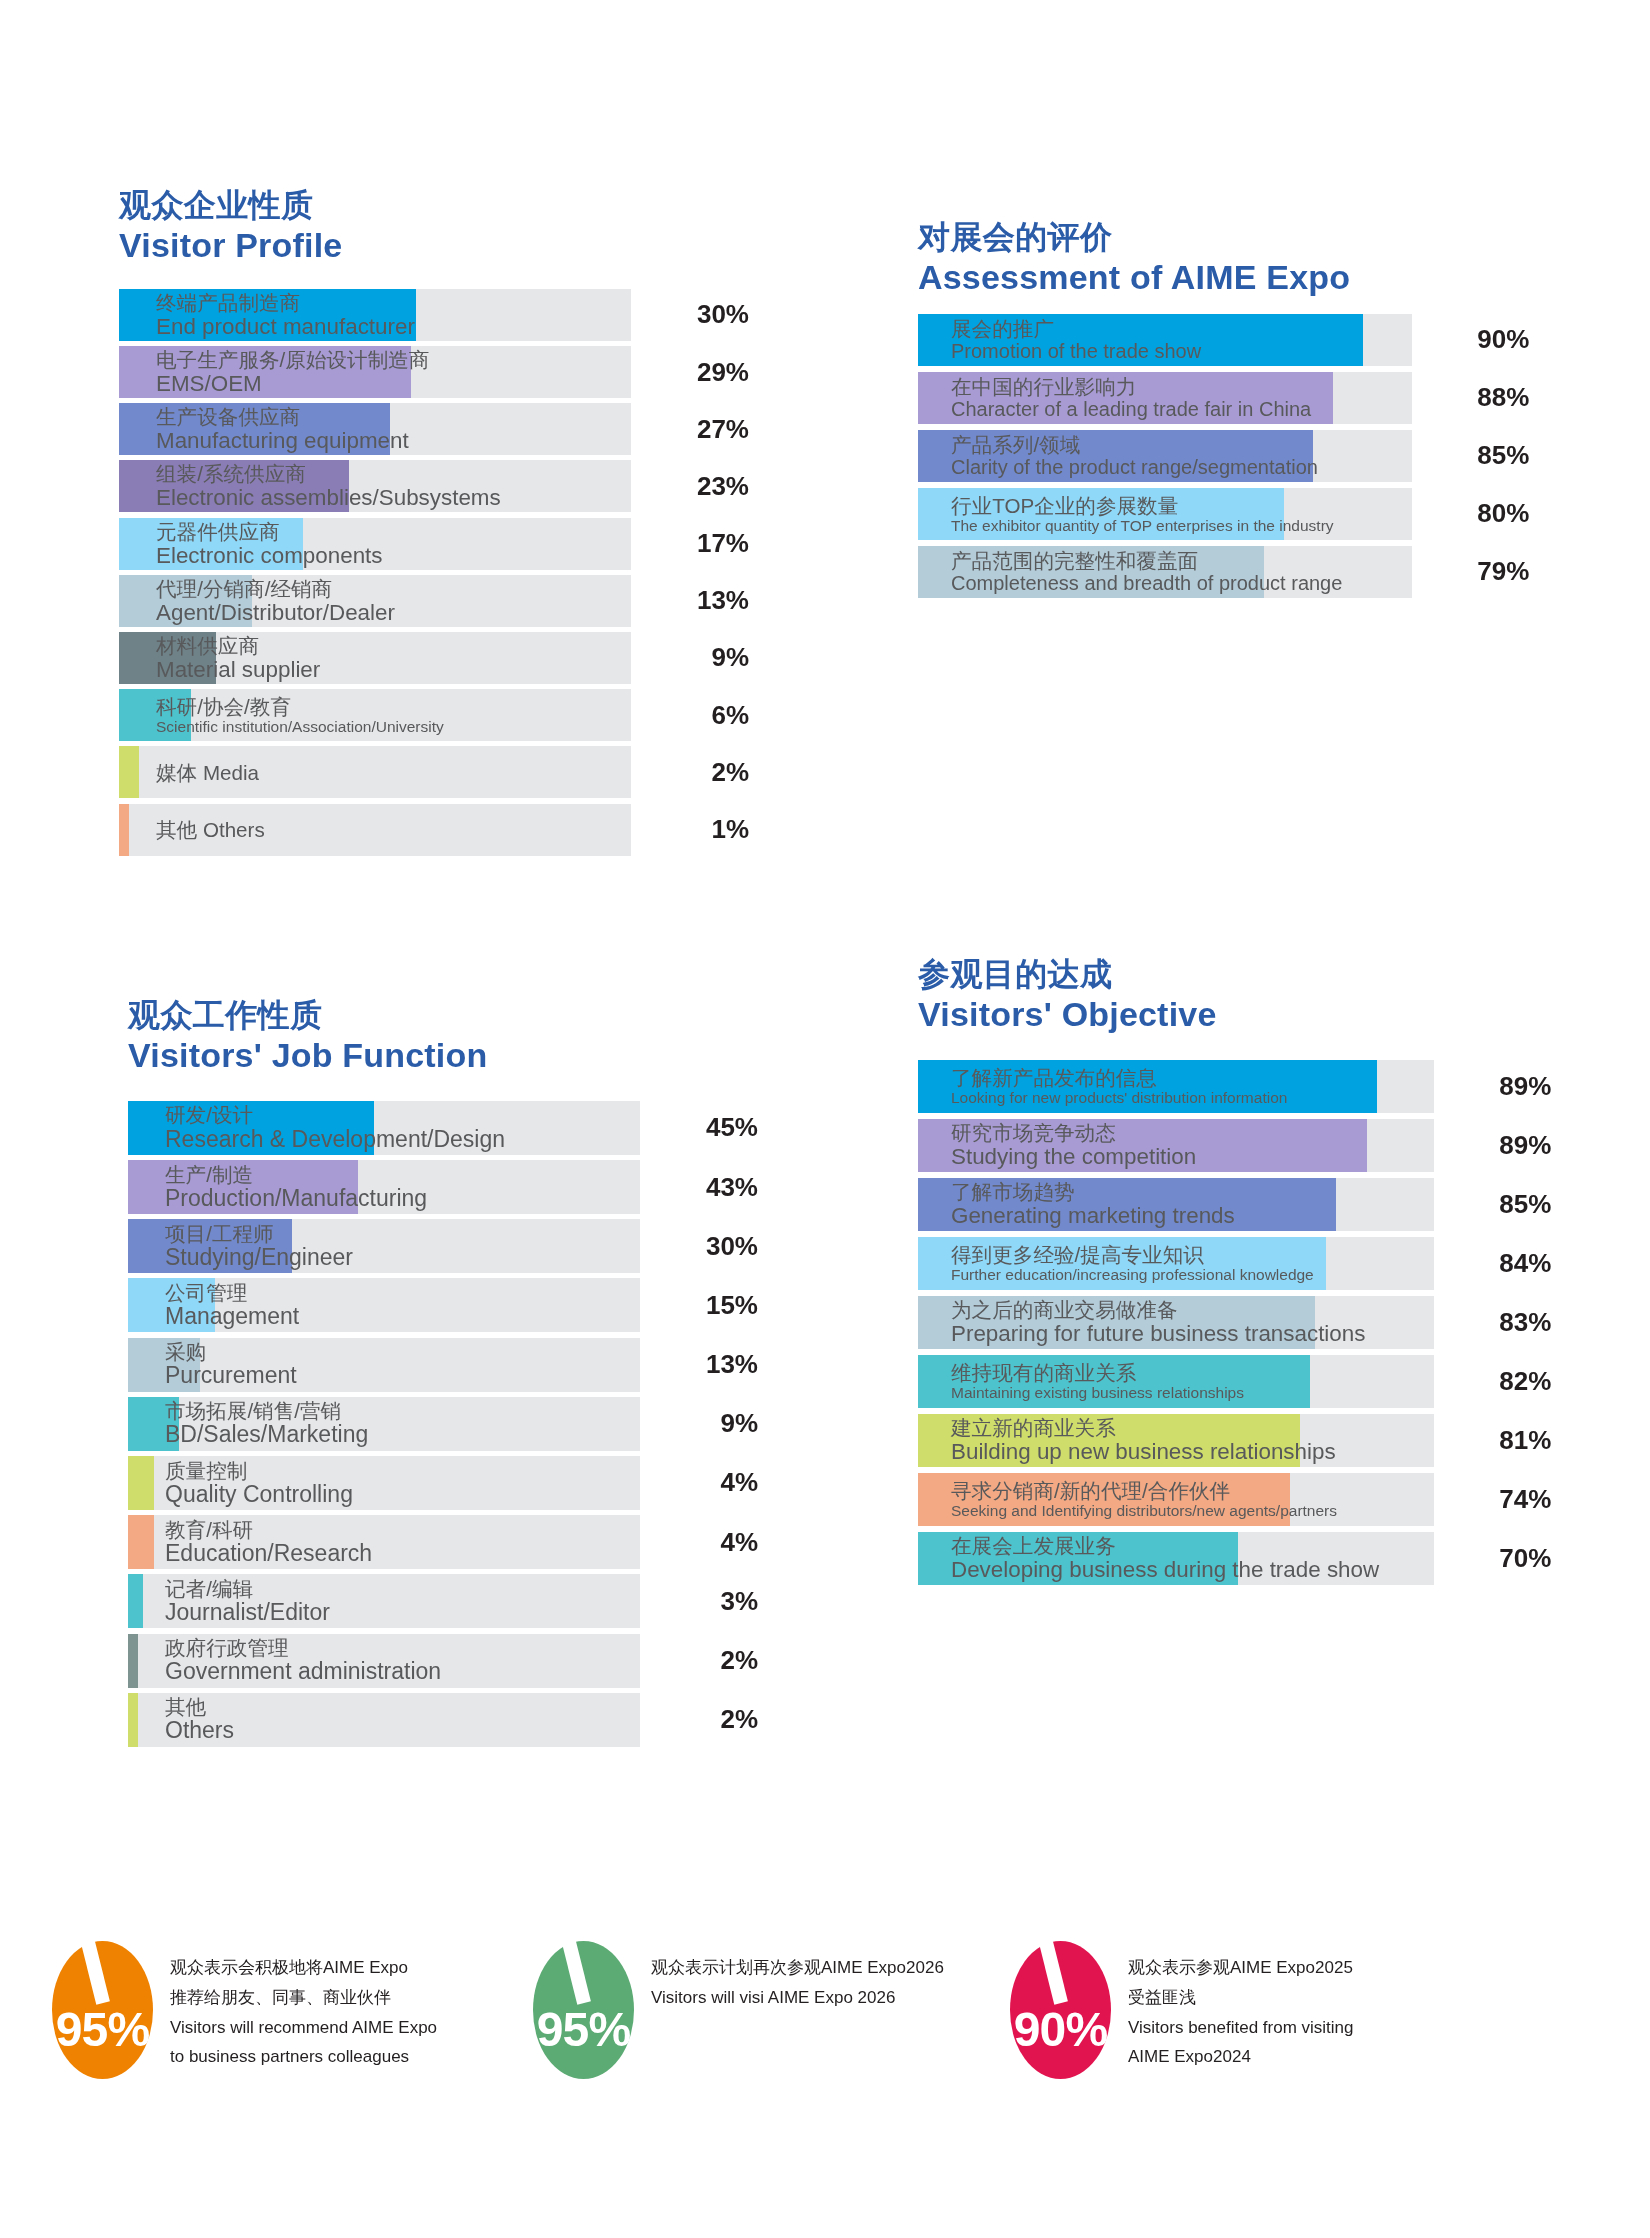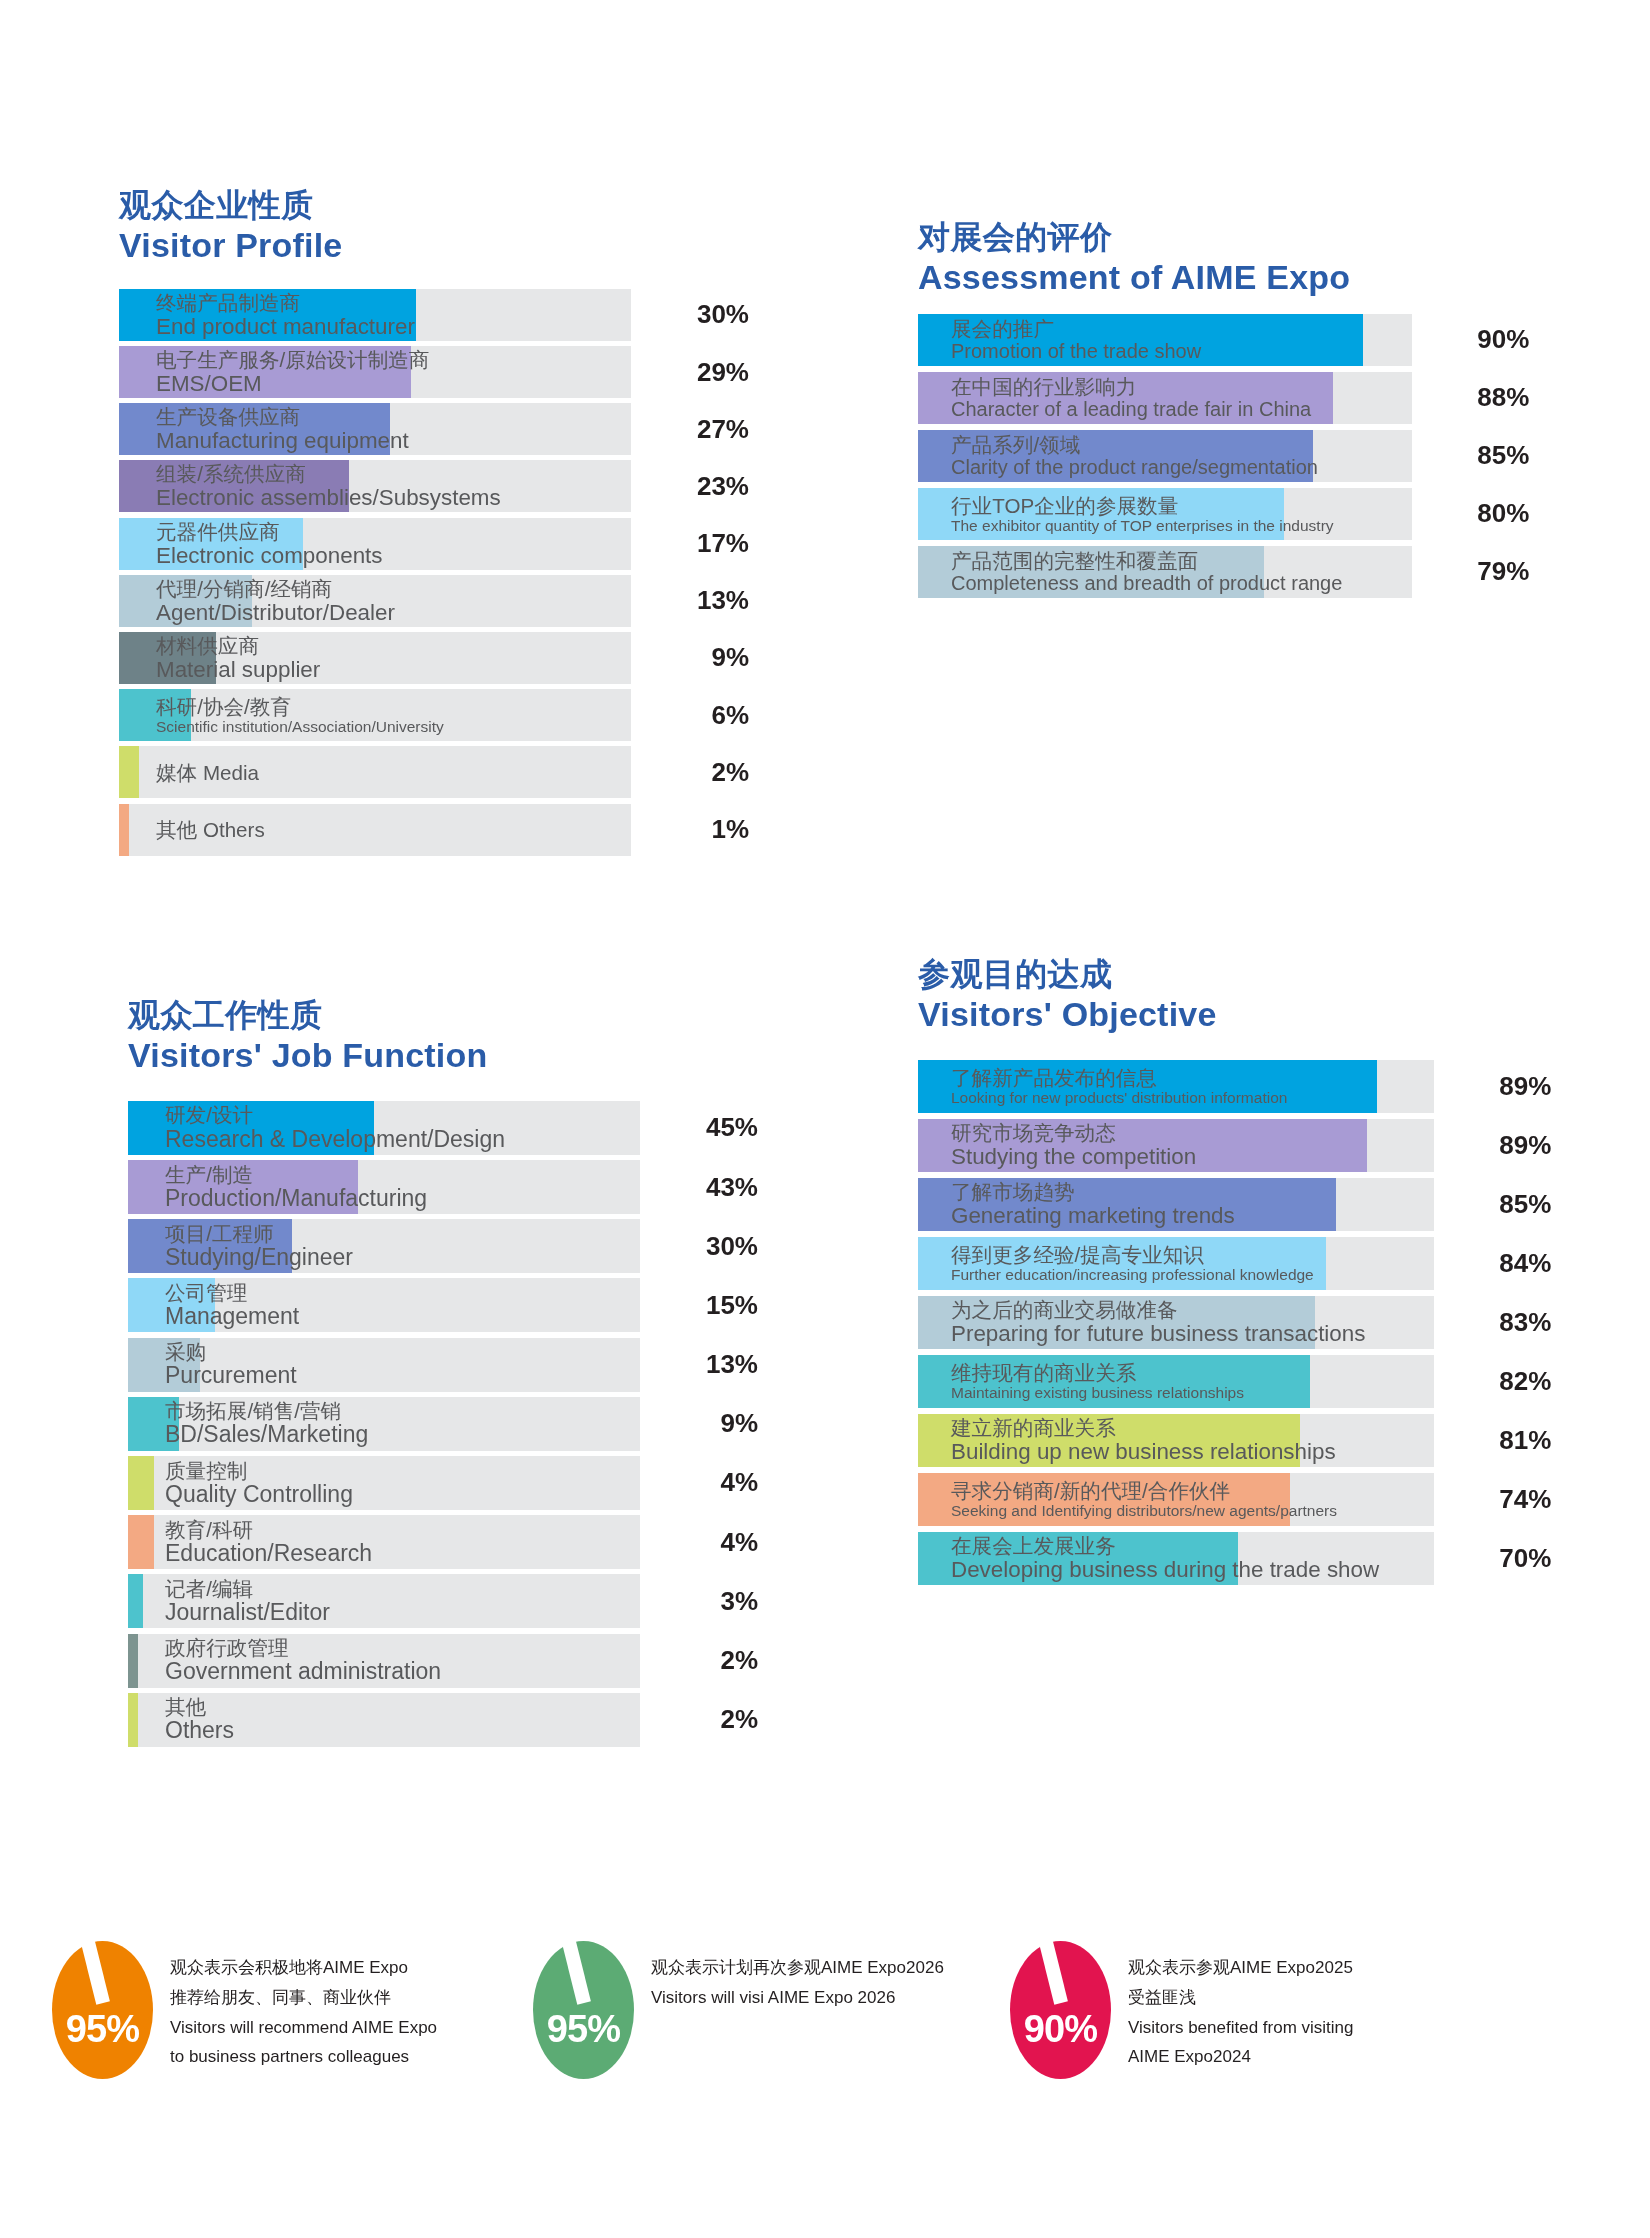"95%" .stat-badge .num { font-size: 38px -> 48px }
